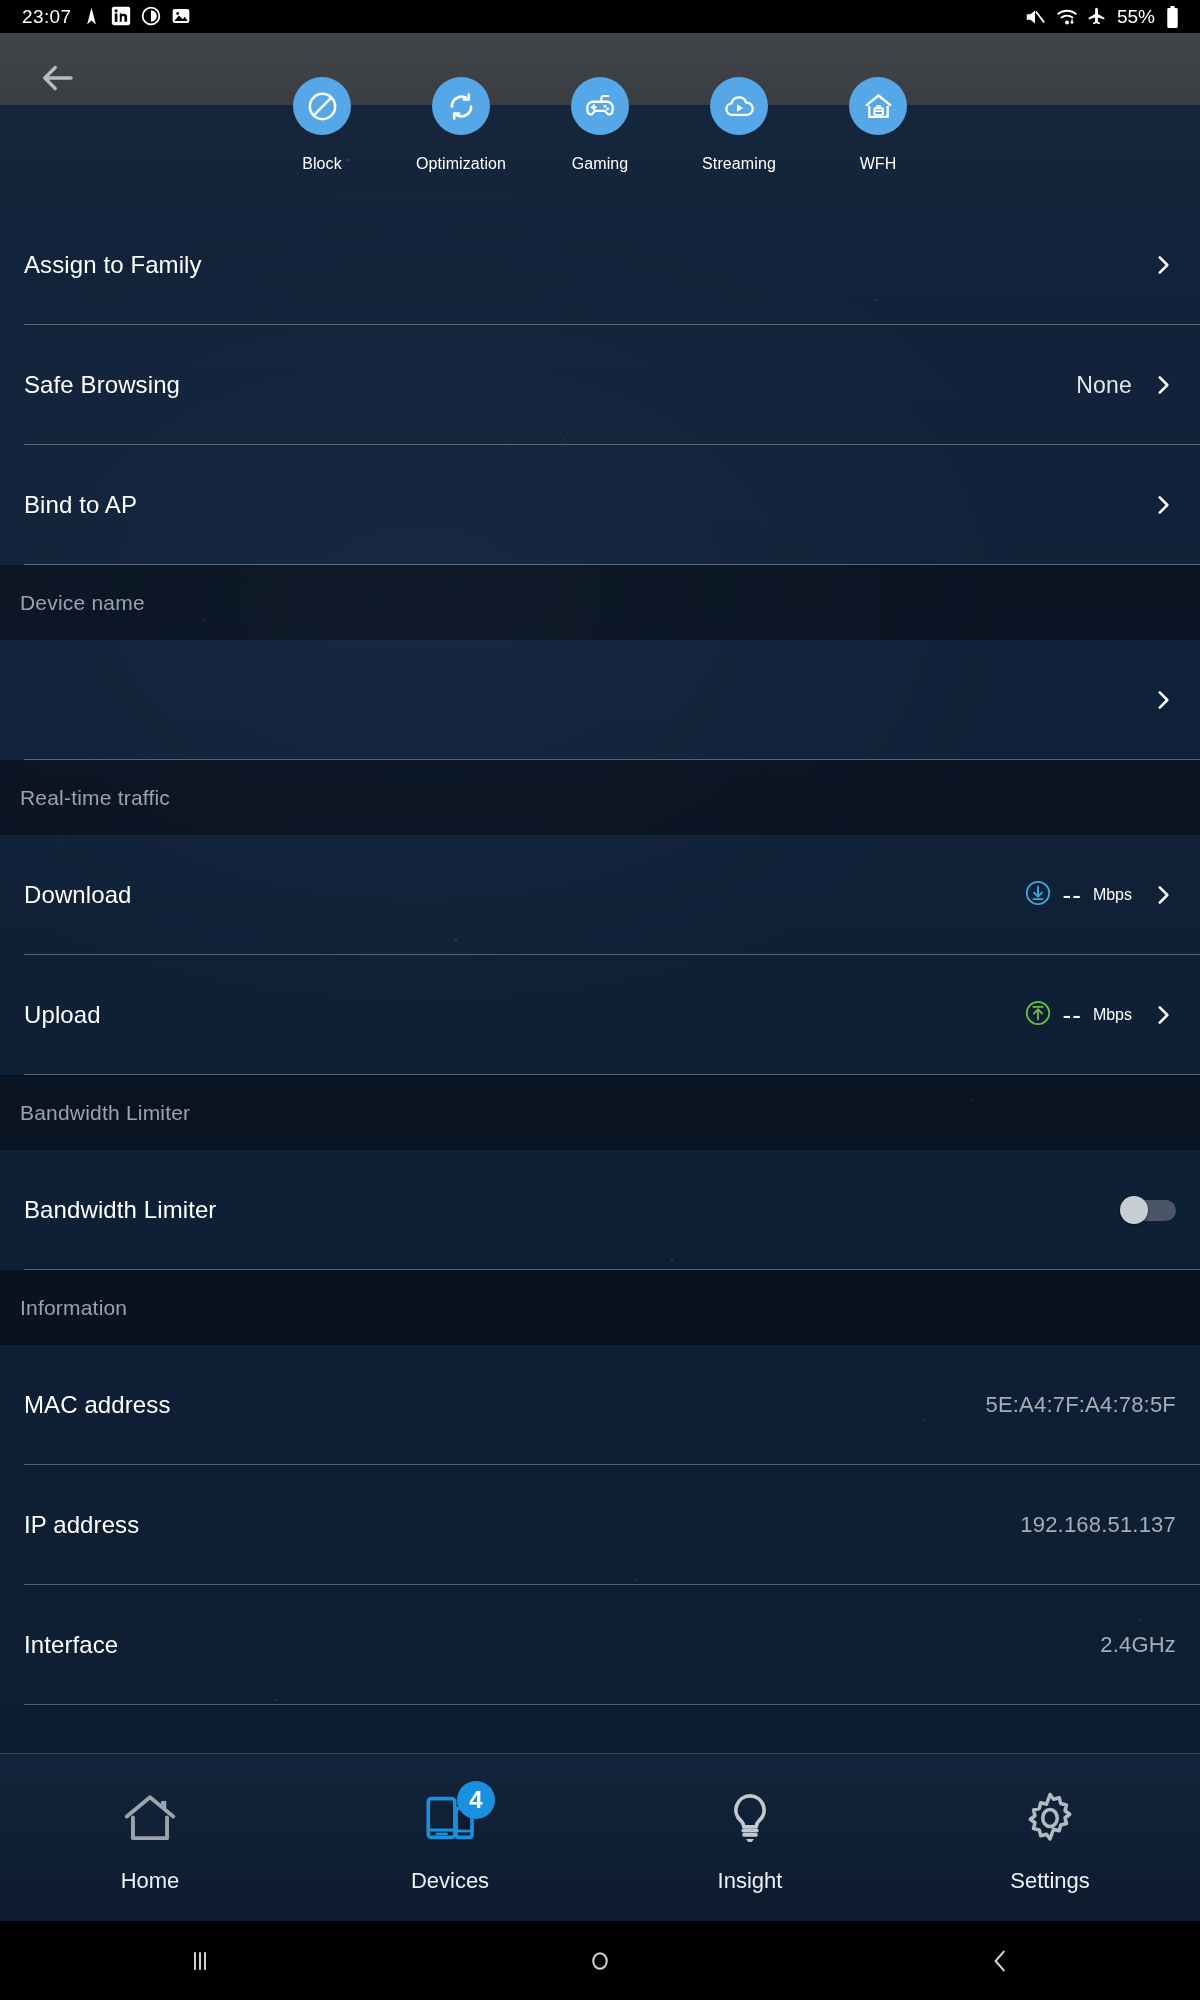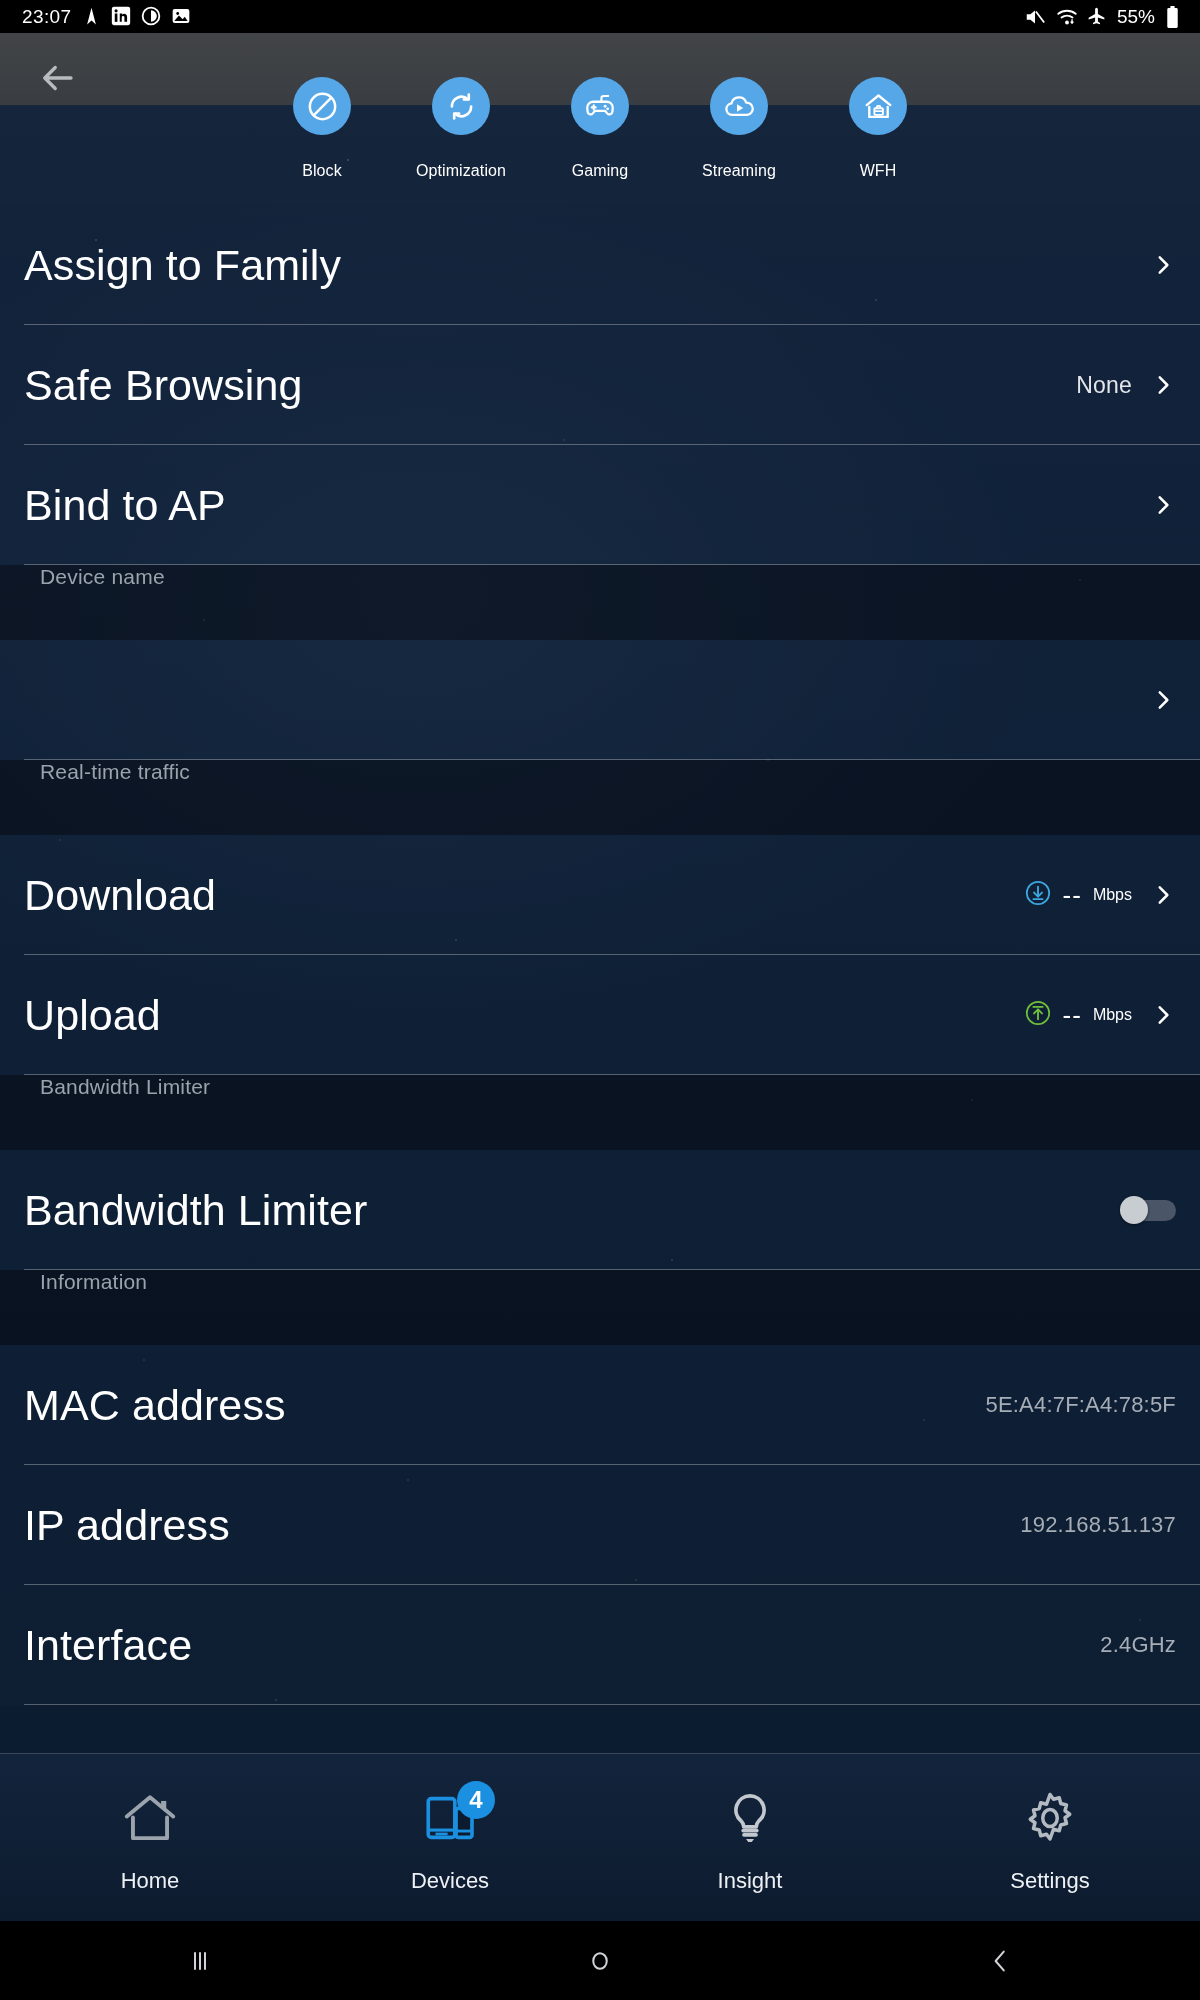"Block" .action .lbl { margin-top: 27px -> 20px }
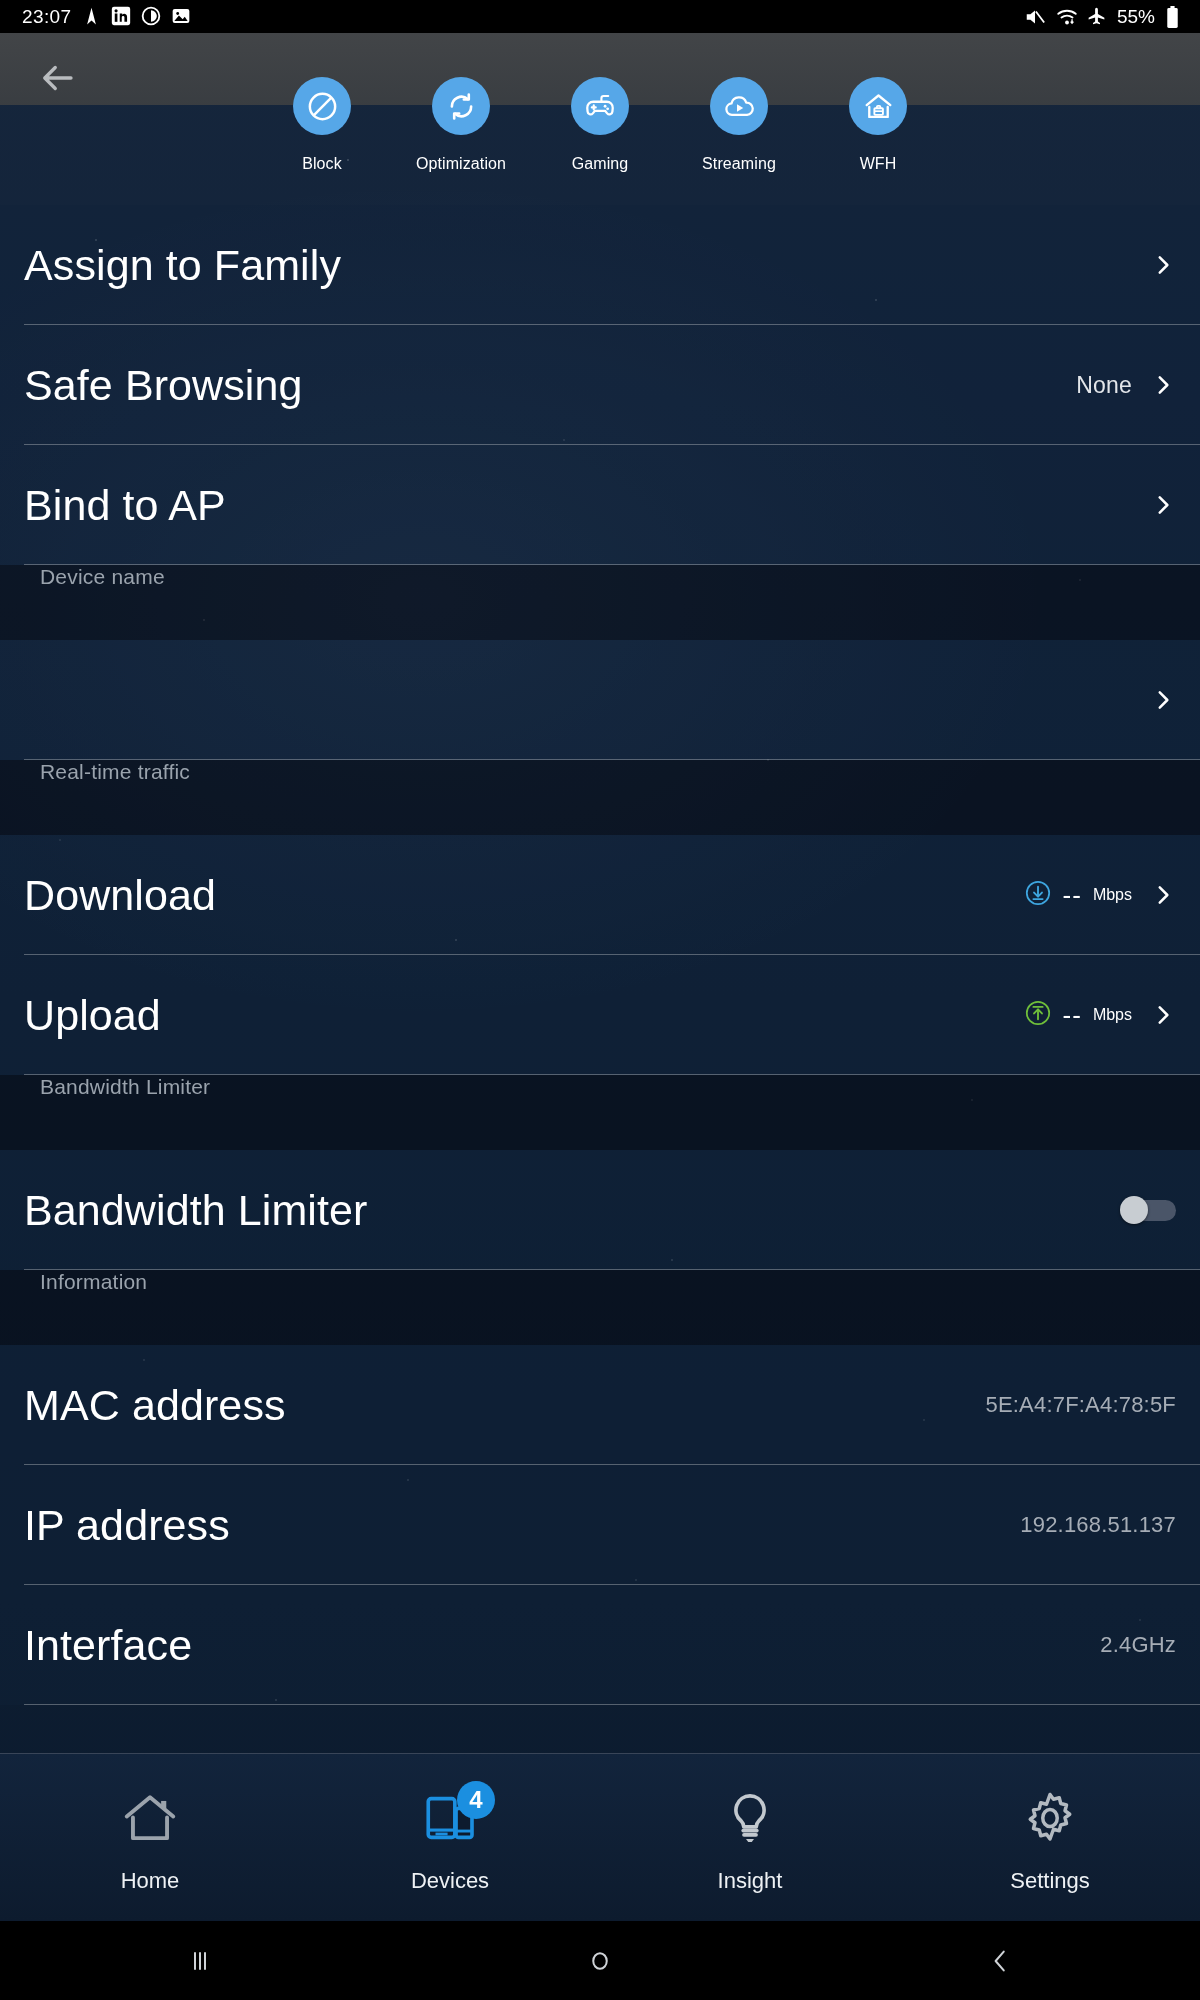"Assign to Family" .row .title { font-size: 43px -> 24px }
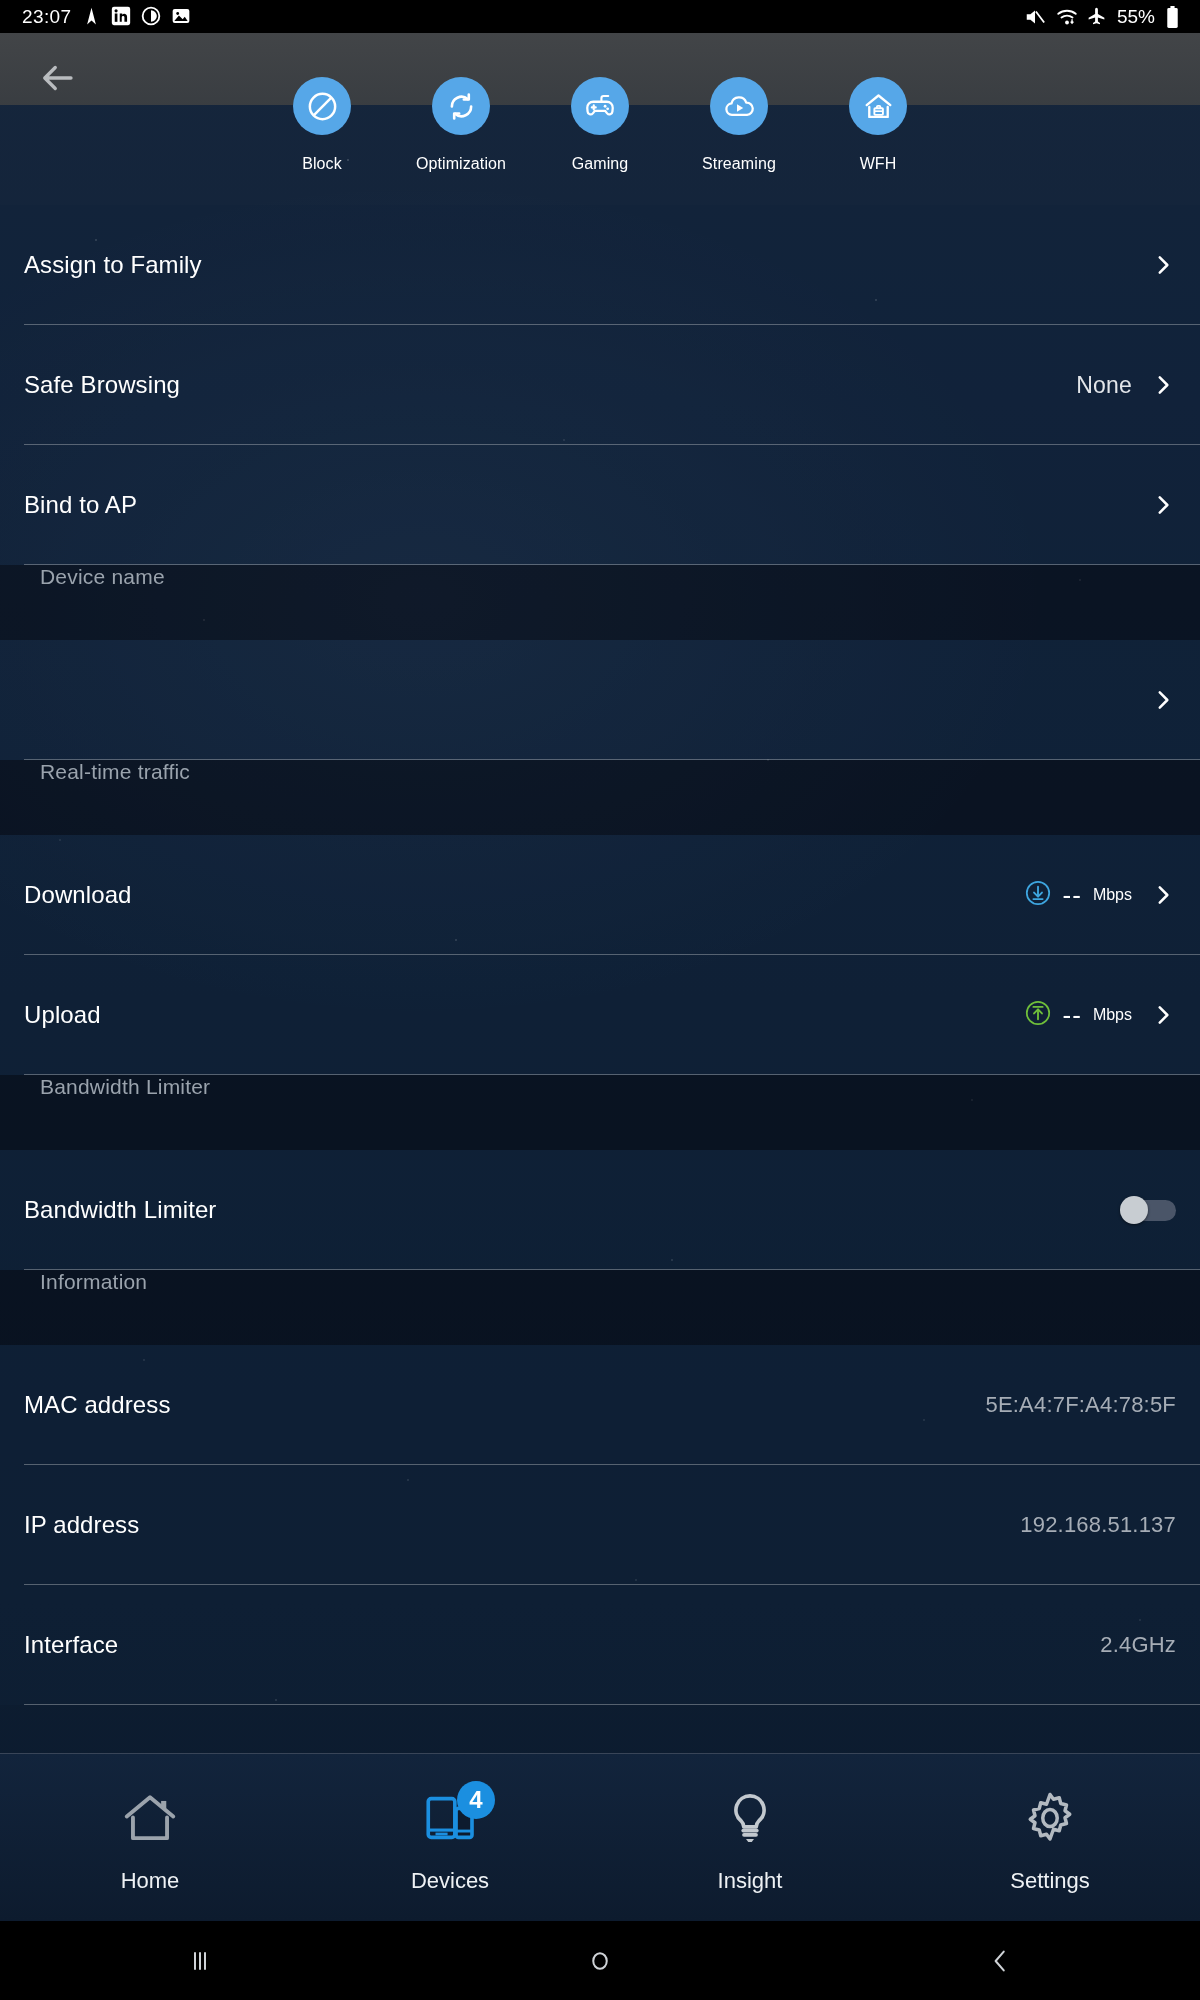"Device name" .section { align-items: flex-start -> center; padding: 0 40px -> 0 20px }
